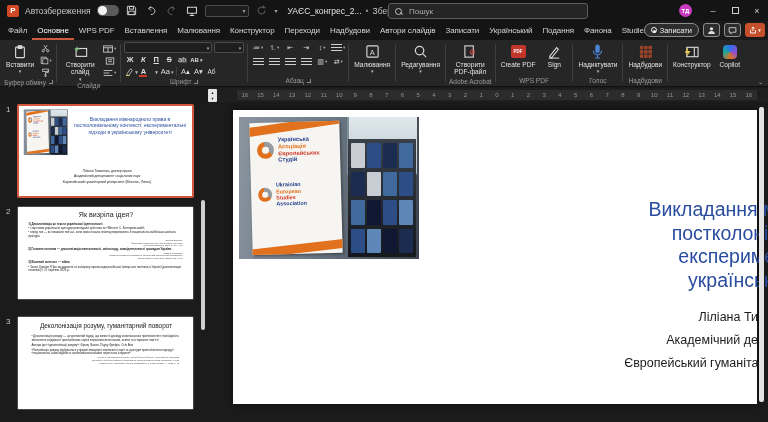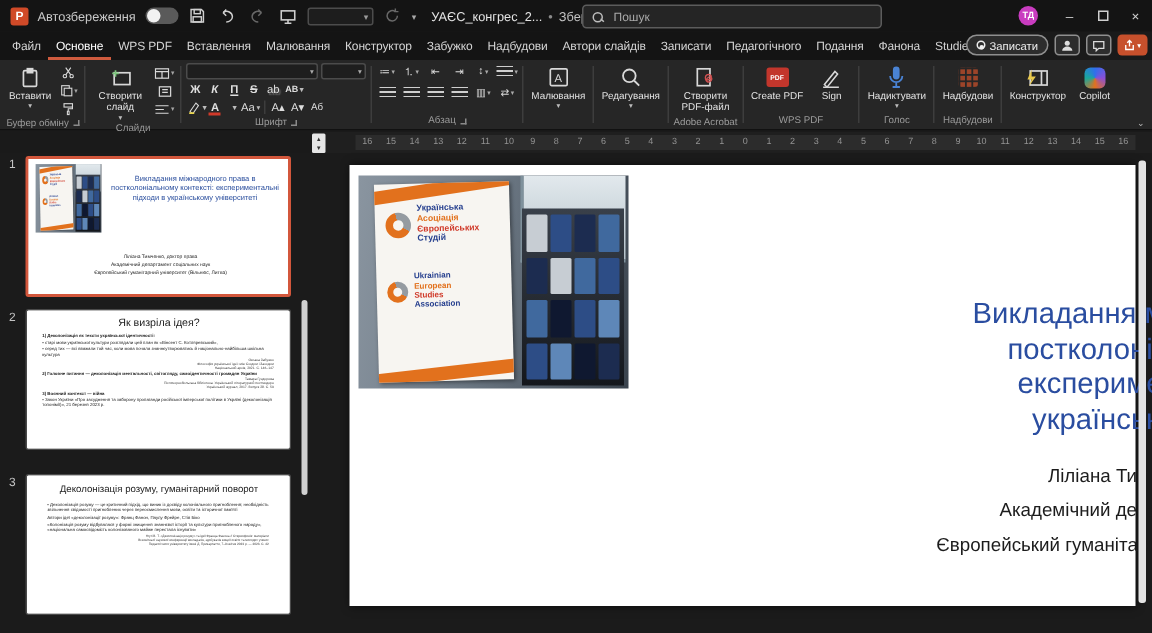"Забужко" div.tab { text: Забужко -> Переходи }
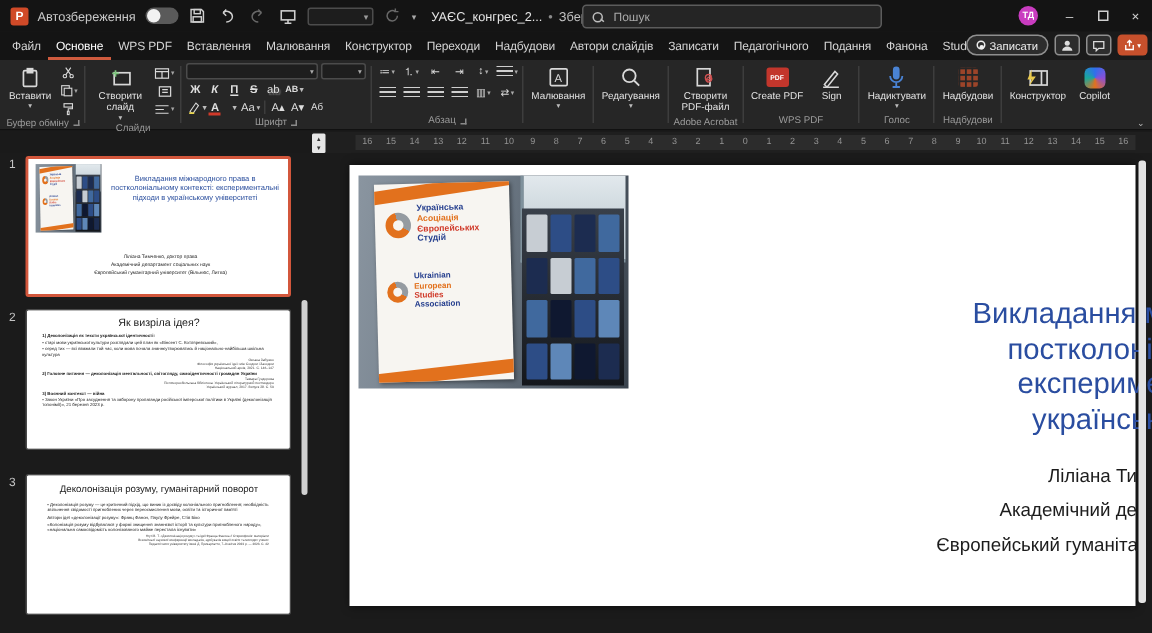"Педагогічного" div.tab { text: Педагогічного -> Український }
